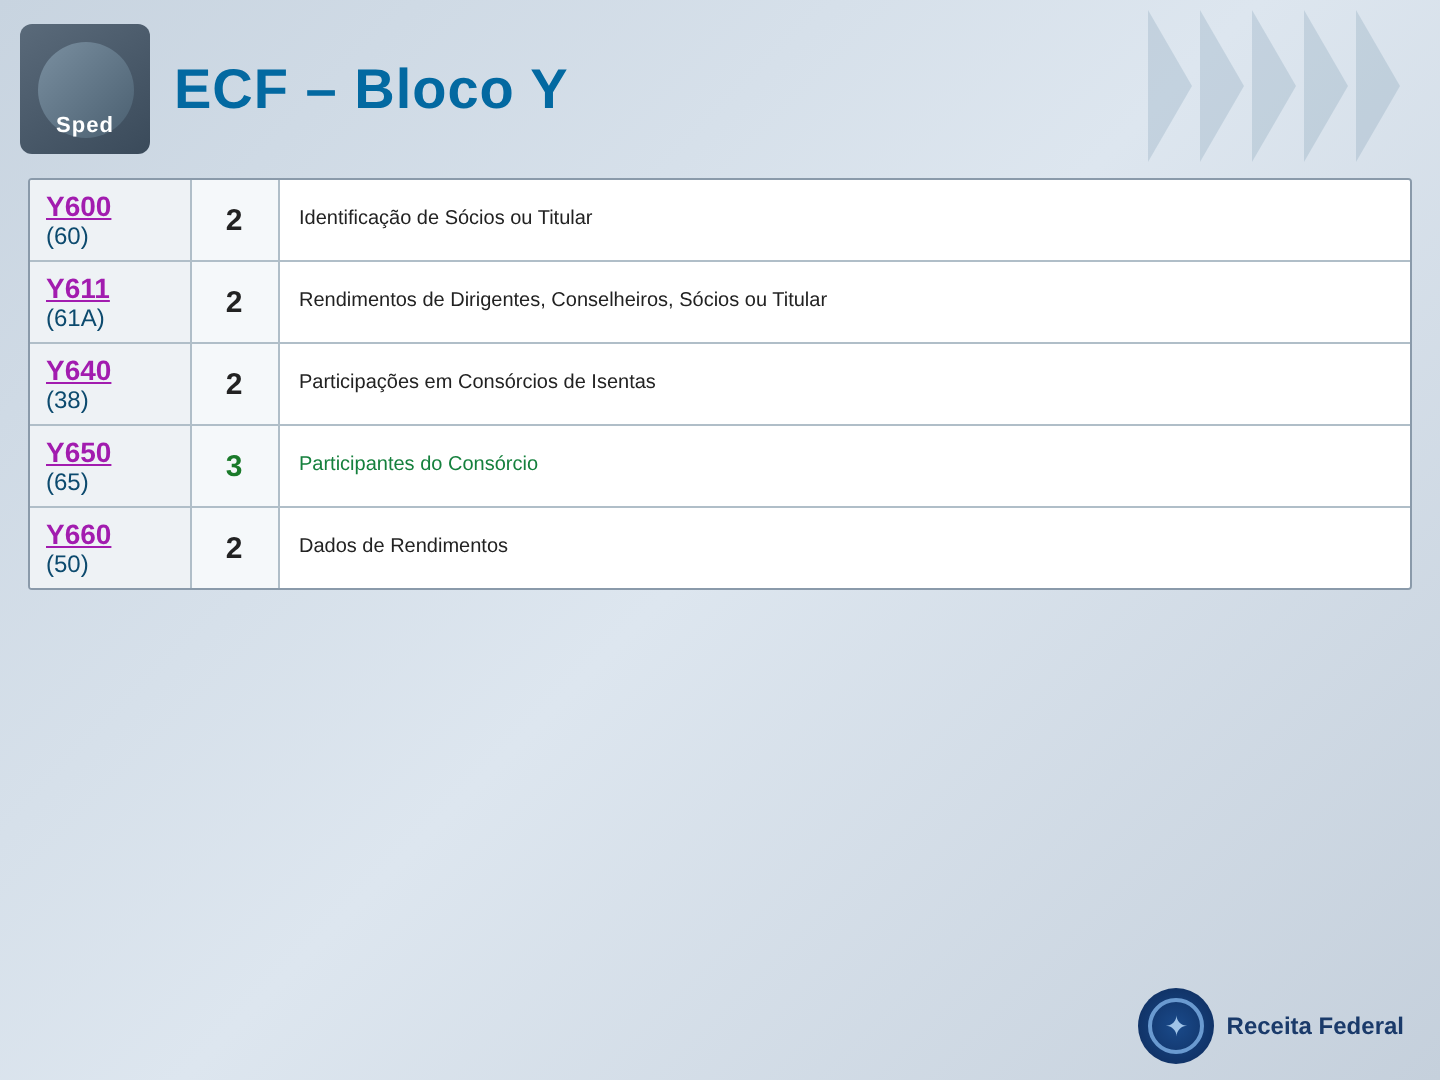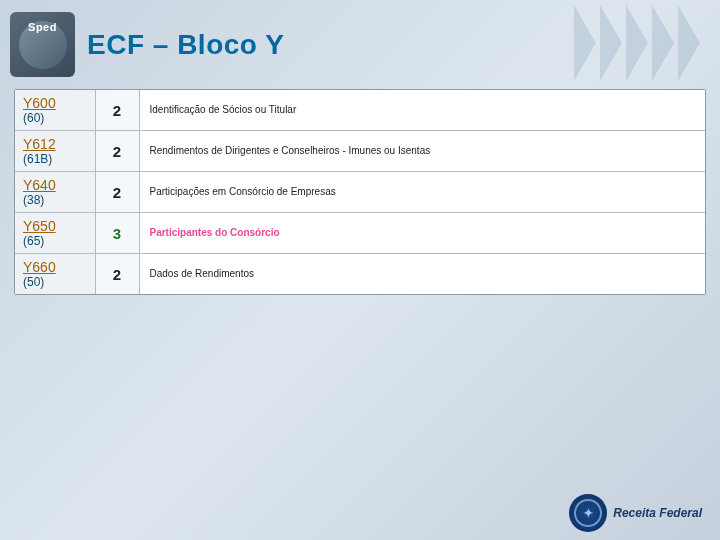"Sped" .logo-inner { align-items: flex-start -> flex-end }
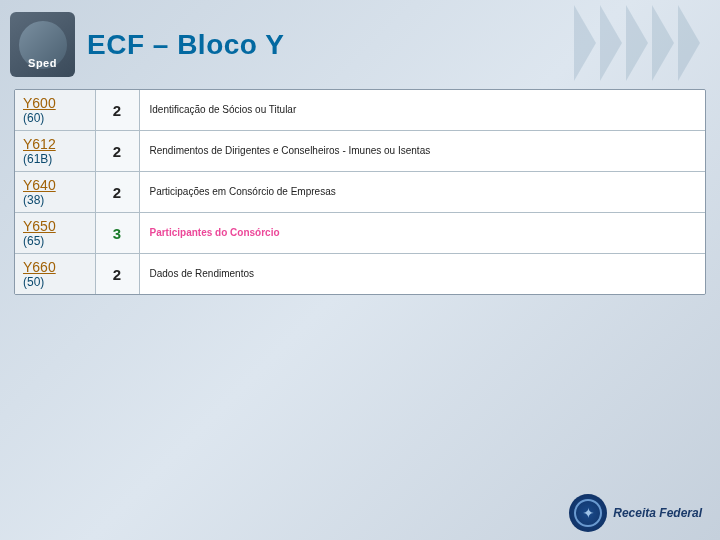"Y600" .code-main { color: #a16207 -> #a21caf; font-weight: normal -> bold }
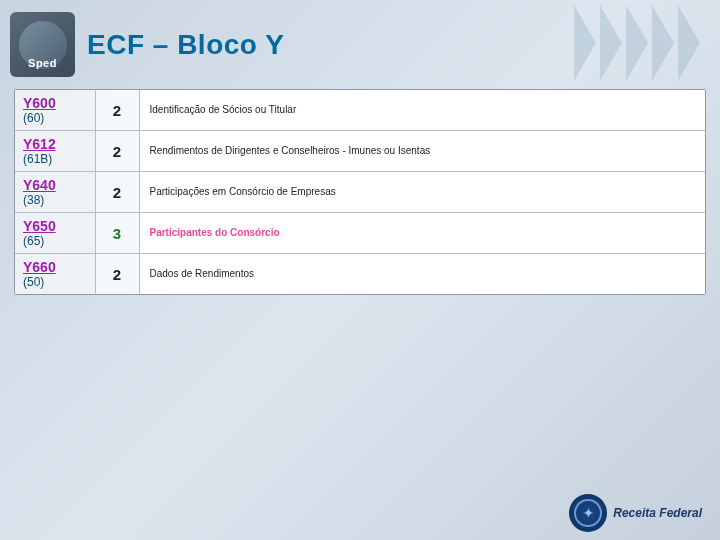"Y611" tr { html: none -> <tr> <td> <span>Y611</span> <span>(61A)</span> </td> <td>2</td> <td><span>Rendimentos de Dirigentes, Conselheiros, Sócios ou Titular</span></td> </tr> }
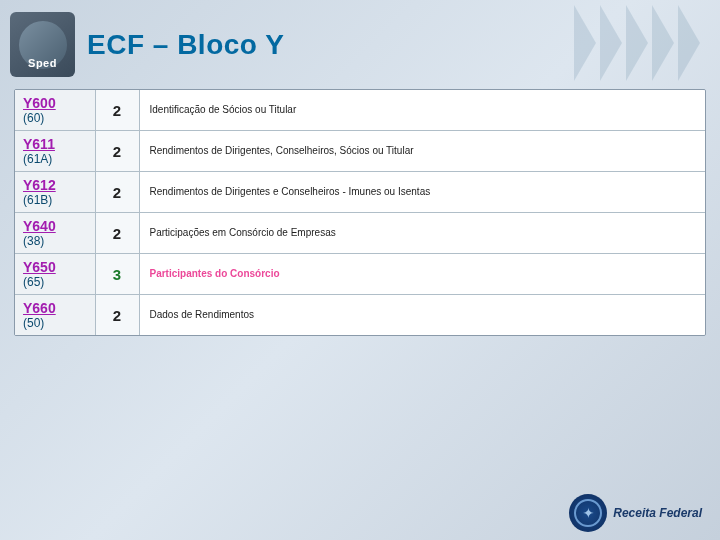"Y612" tr { html: <tr> <td> <span>Y612</span> <span>(61B)</span> </td> <td>2</td> <td><span>Rendimentos de Dirigentes e Conselheiros - Imunes ou Isentas</span></td> </tr> -> none }
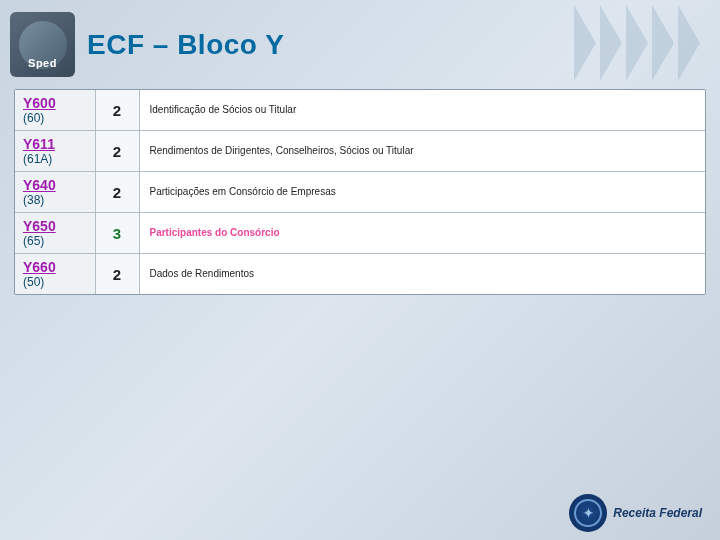"Participações em Consórcio de Empresas" span { text: Consórcio de Empresas -> Consórcios de Isentas }
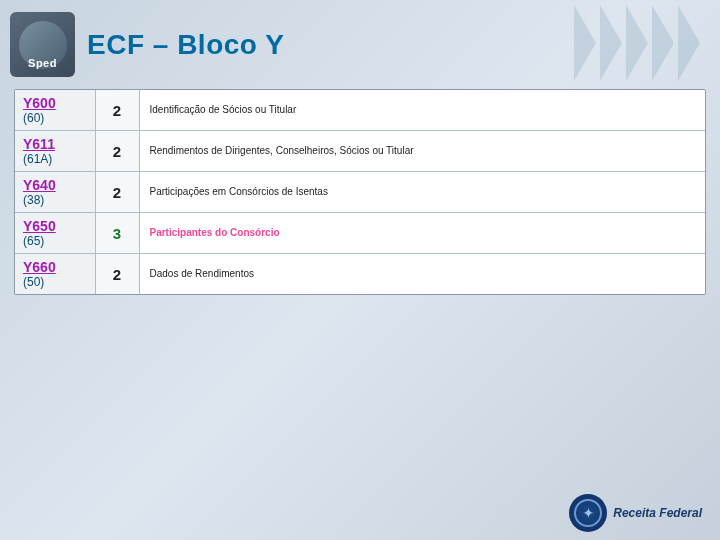"Participantes do Consórcio" .highlight-text { color: #ec4899 -> #15803d; font-weight: bold -> normal }
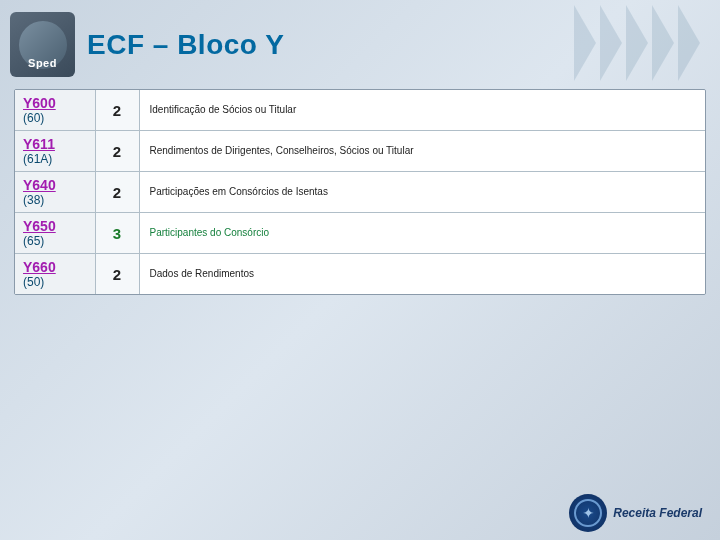"Receita Federal" .rf-text { font-style: italic -> none }
